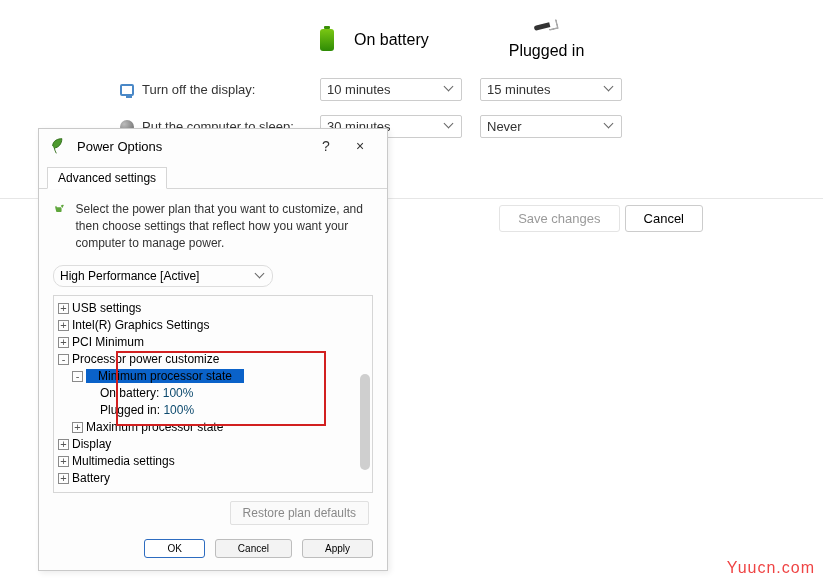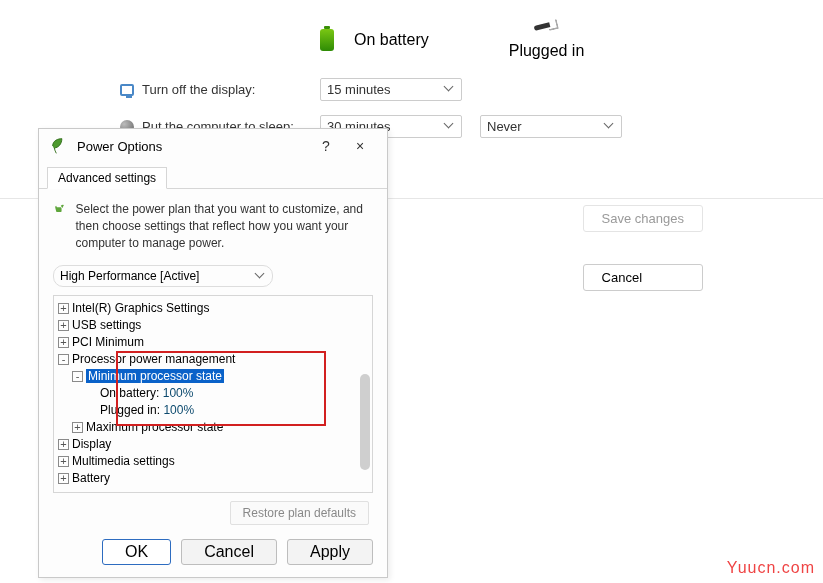"10 minutes" span.bg-select { html: none -> <span> <span>10 minutes</span><span></span> </span> }
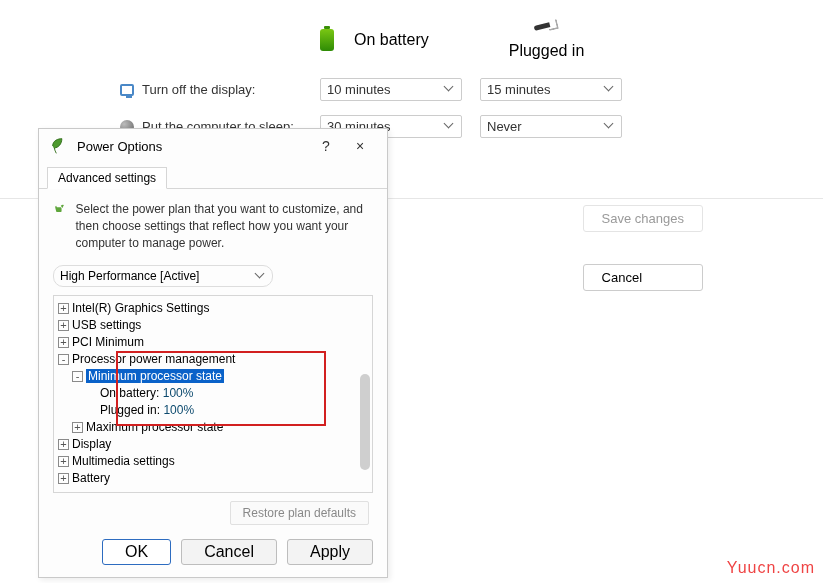"Save changes" .bg-footer { flex-direction: column -> none; gap: 32px -> 5px }
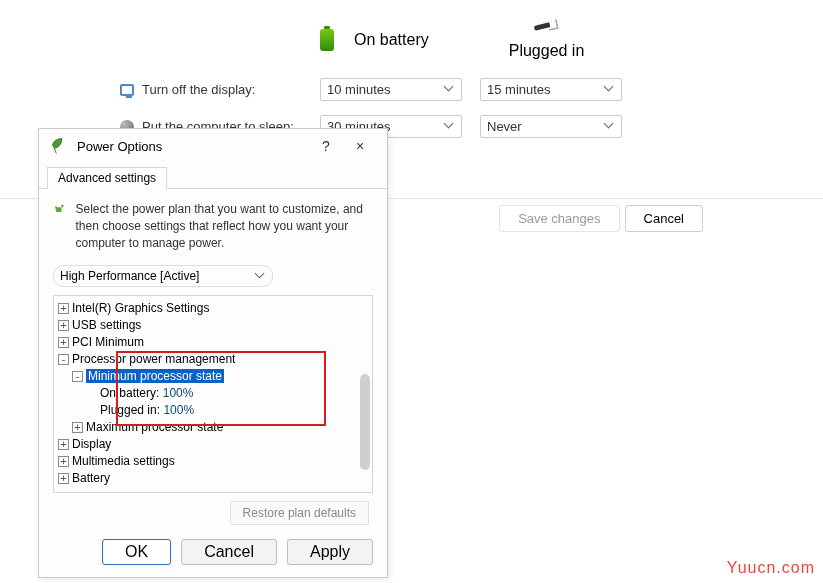"+ Intel(R) Graphics Settings" div.tree-item { order: before "+ USB settings" -> after "+ USB settings" }
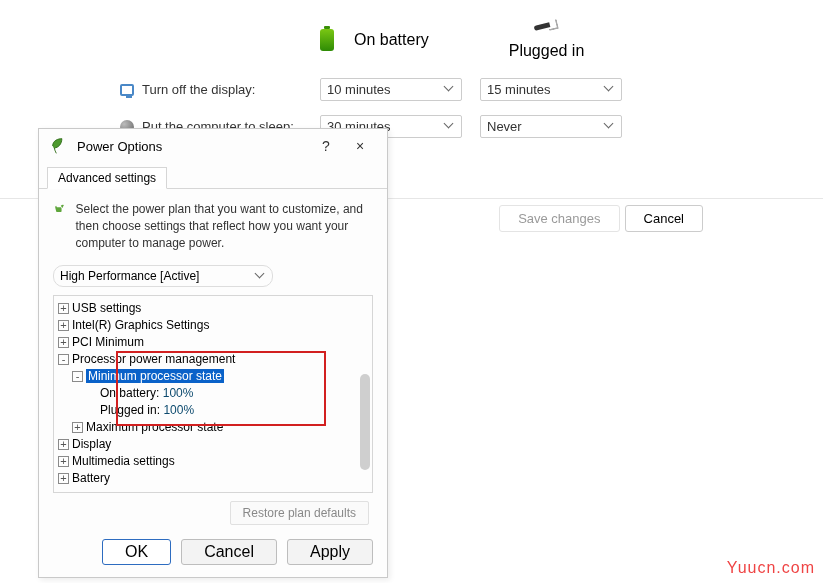"Processor power management" span { text: management -> customize }
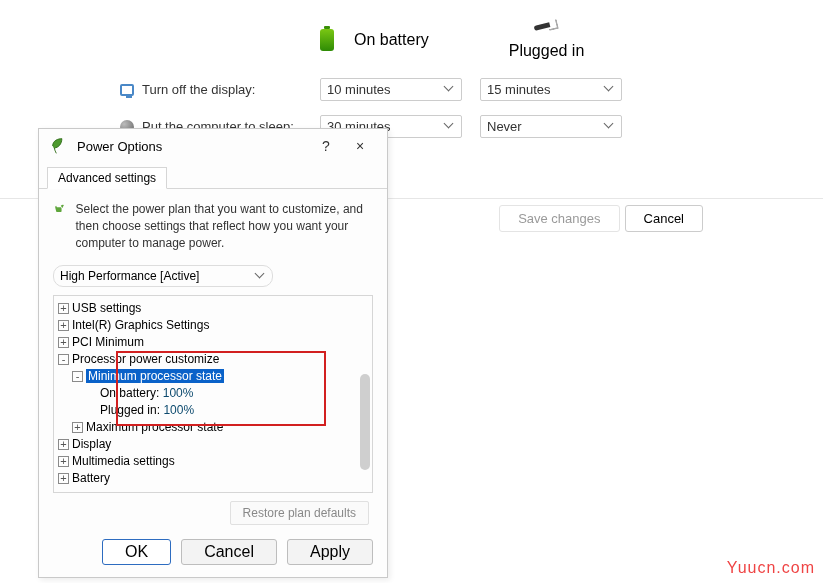"Minimum processor state" .hilite { color: #ffffff -> #000000; padding: 0 2px -> 0 12px }
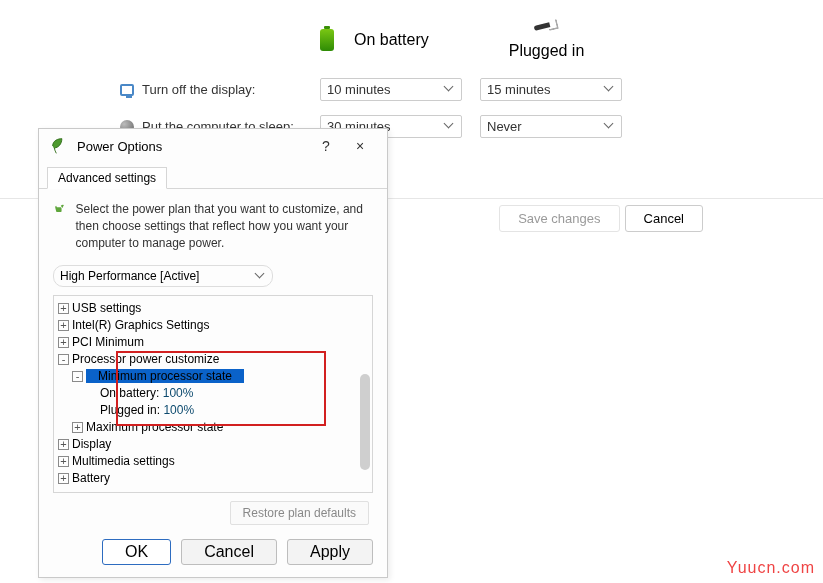"OK" .dlg-btn { font-size: 16px -> 10px }
